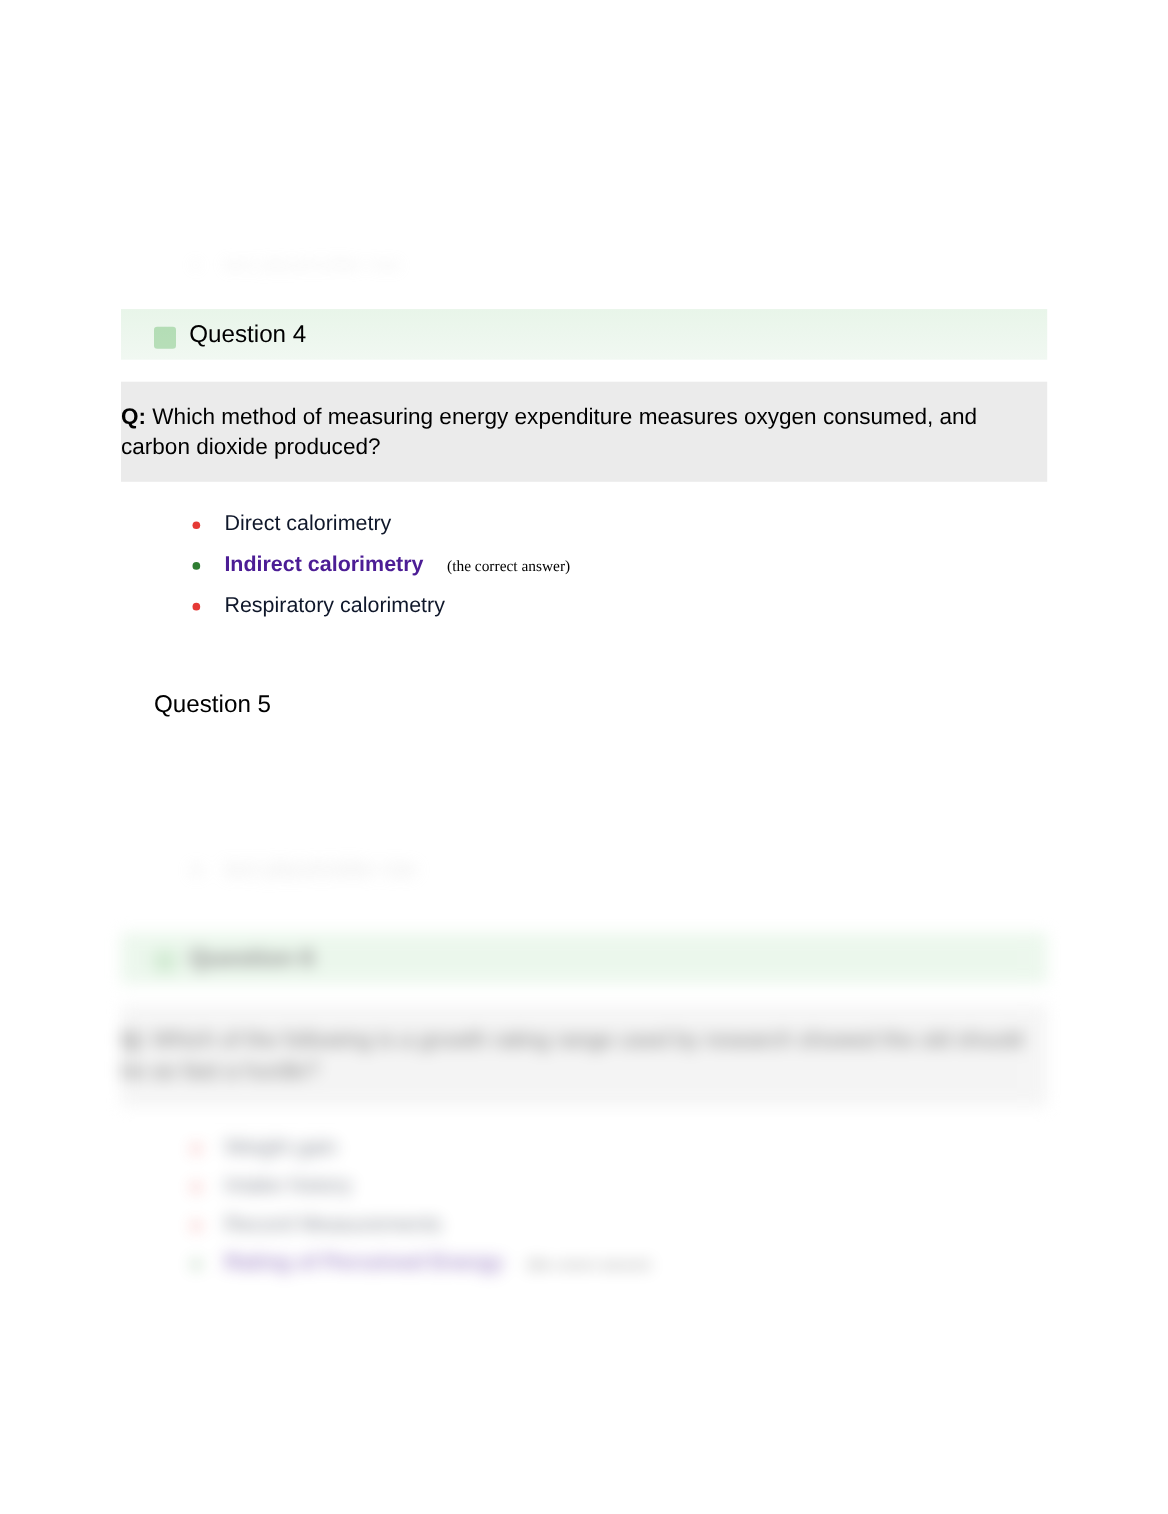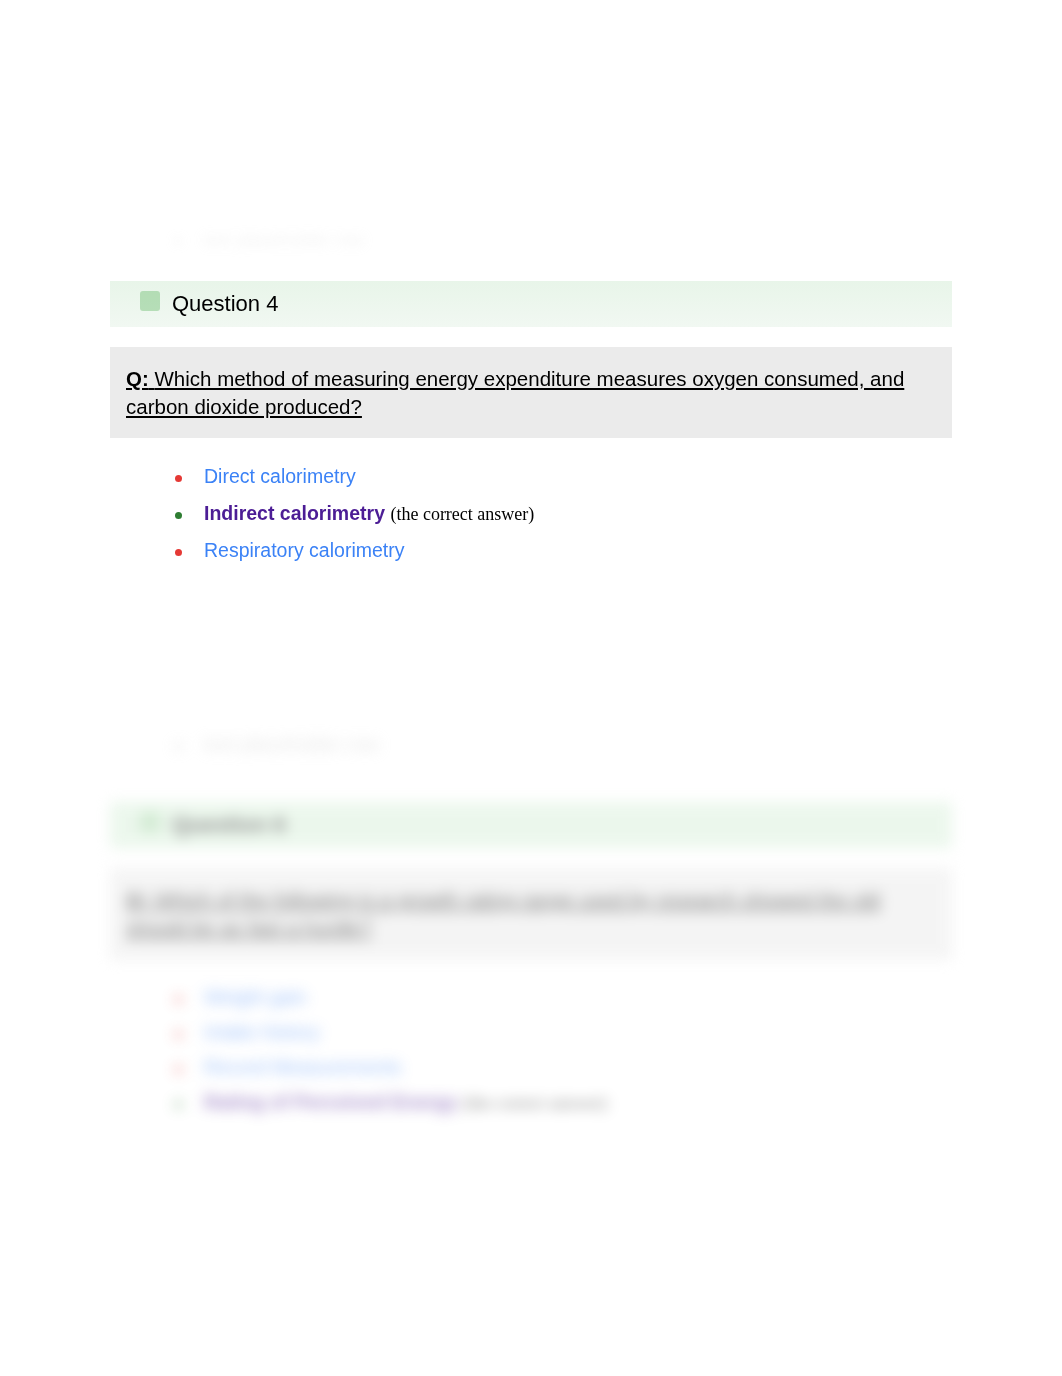"Question 4" .question-header { align-items: flex-start -> flex-end }
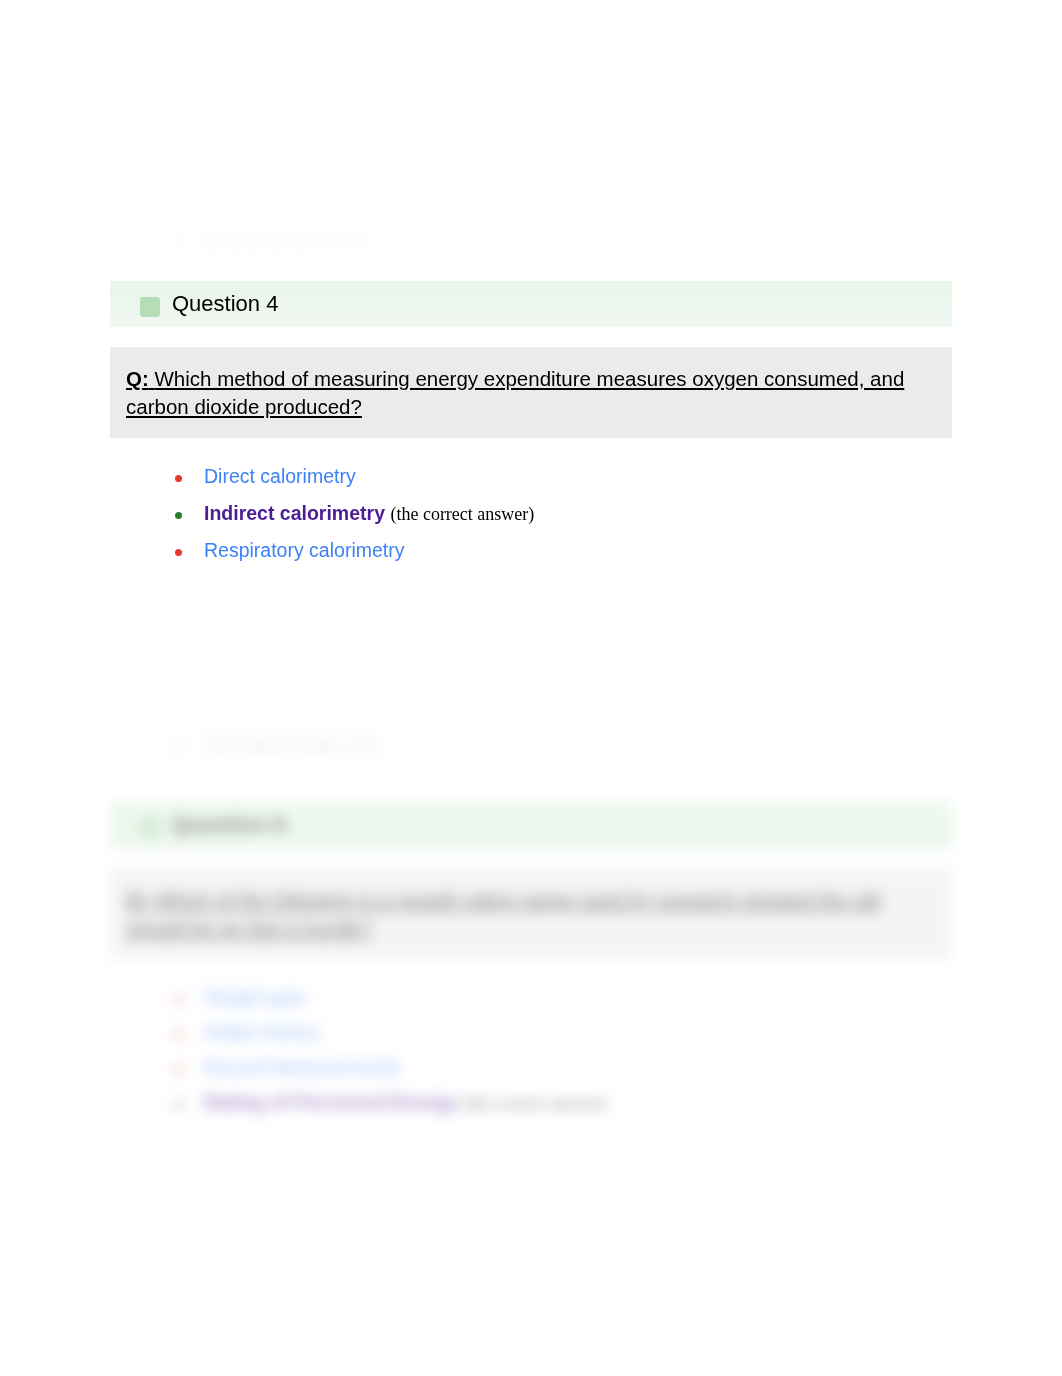"Q: Which method of measuring" .question-box { padding: 18px 18px 18px 16px -> 18px 18px 18px 0; text-decoration: underline -> none }
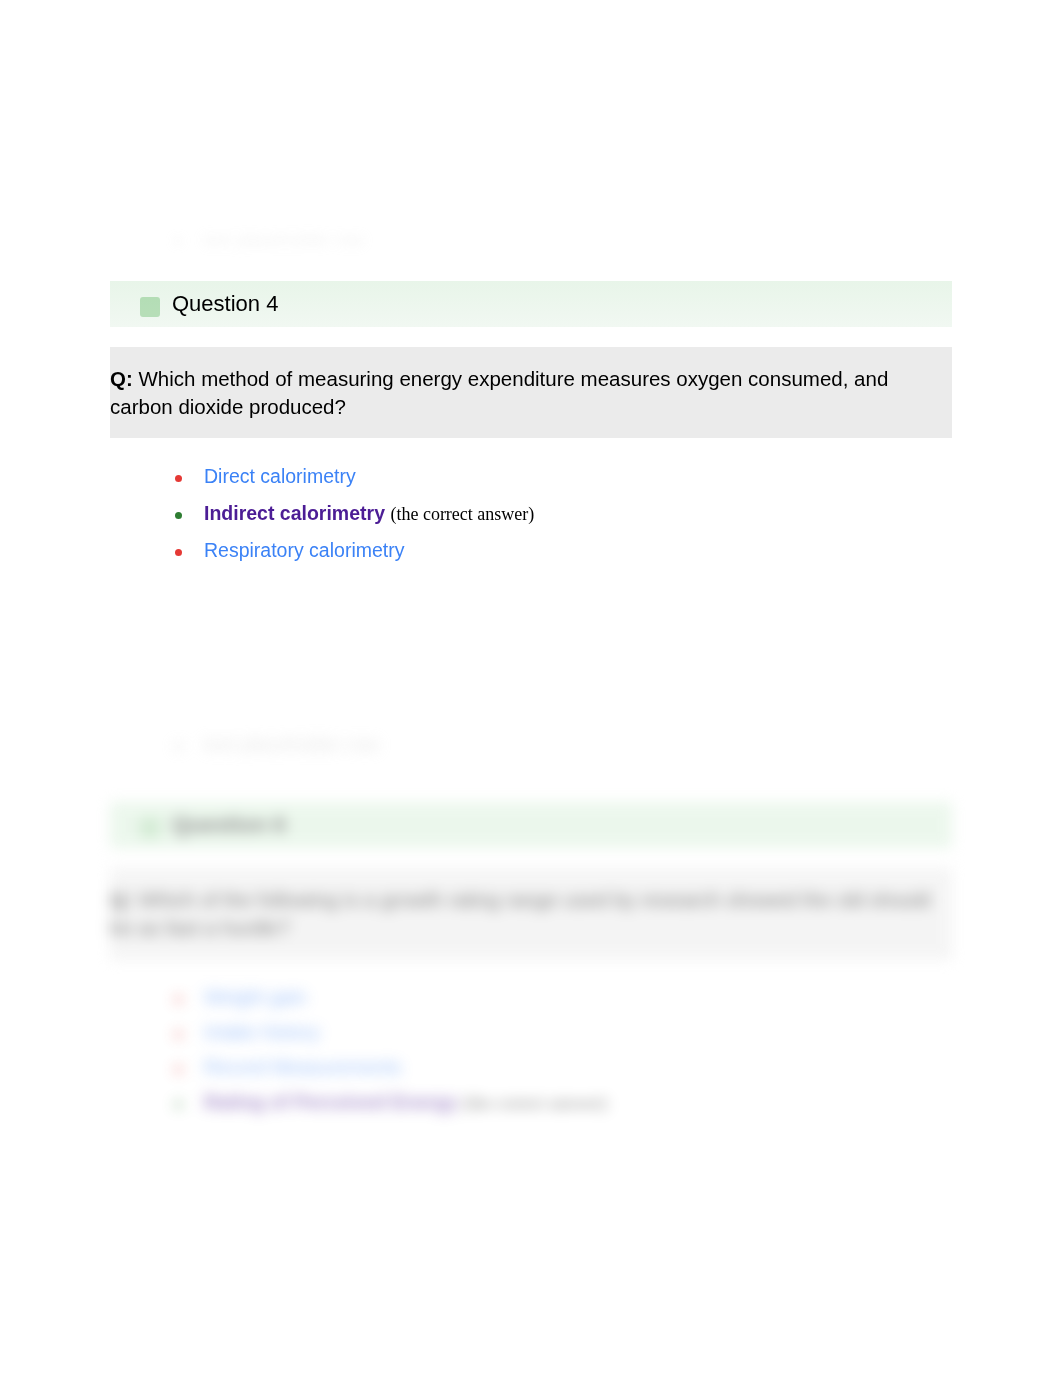"Direct calorimetry" .ans-text-red { color: #3b82f6 -> #0f172a }
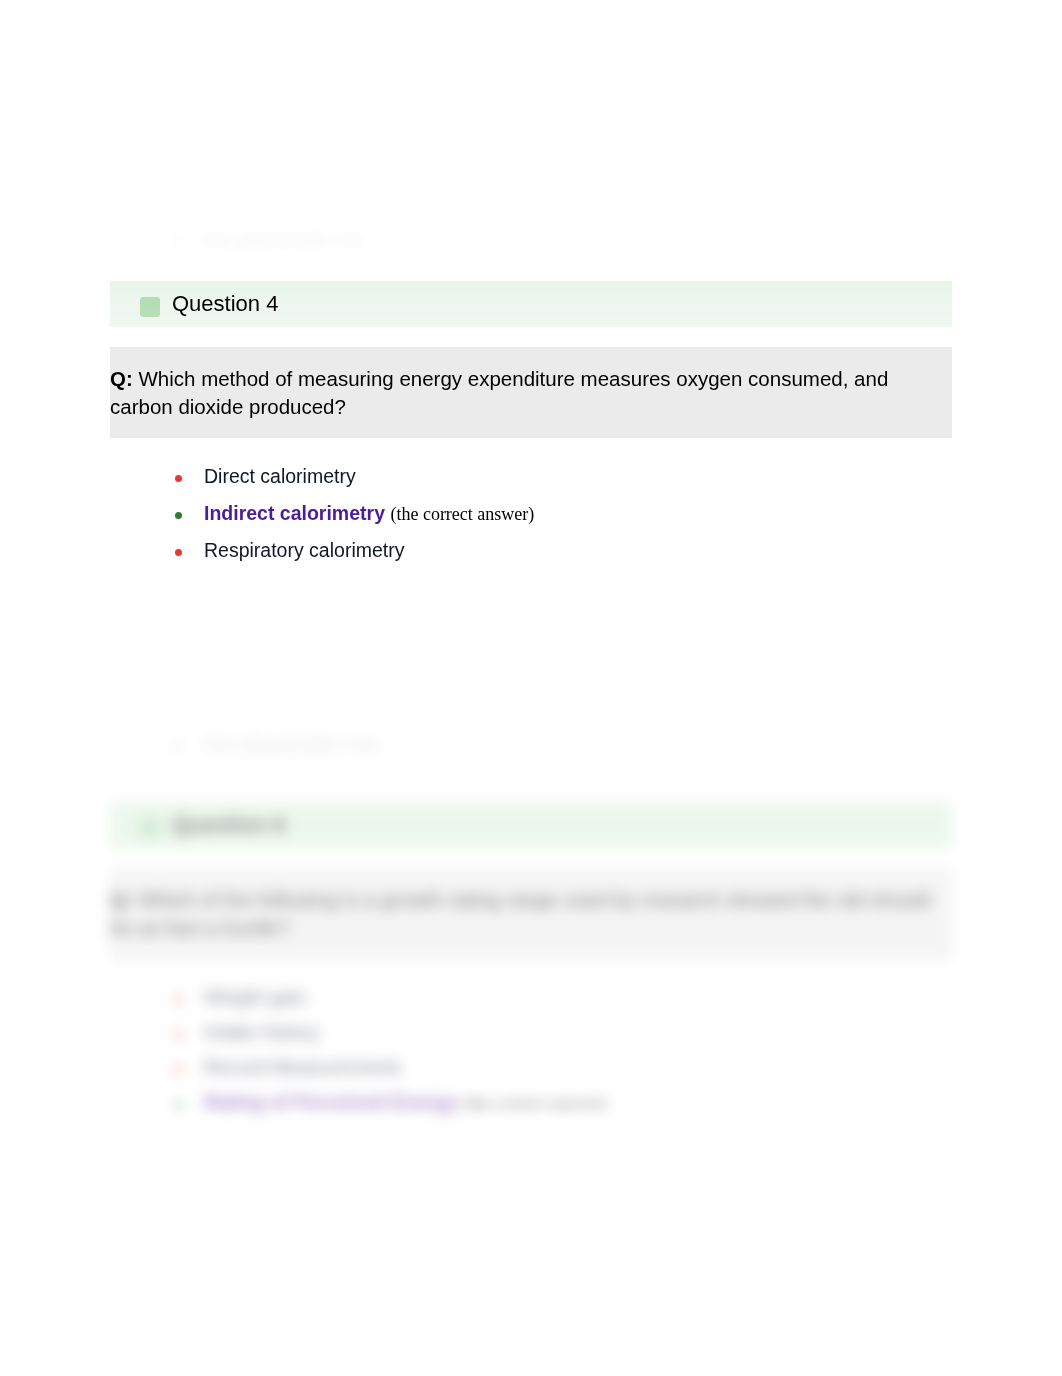"(the correct answer)" .correct-note { font-size: 18px -> 14px; margin-left: 0 -> 16px }
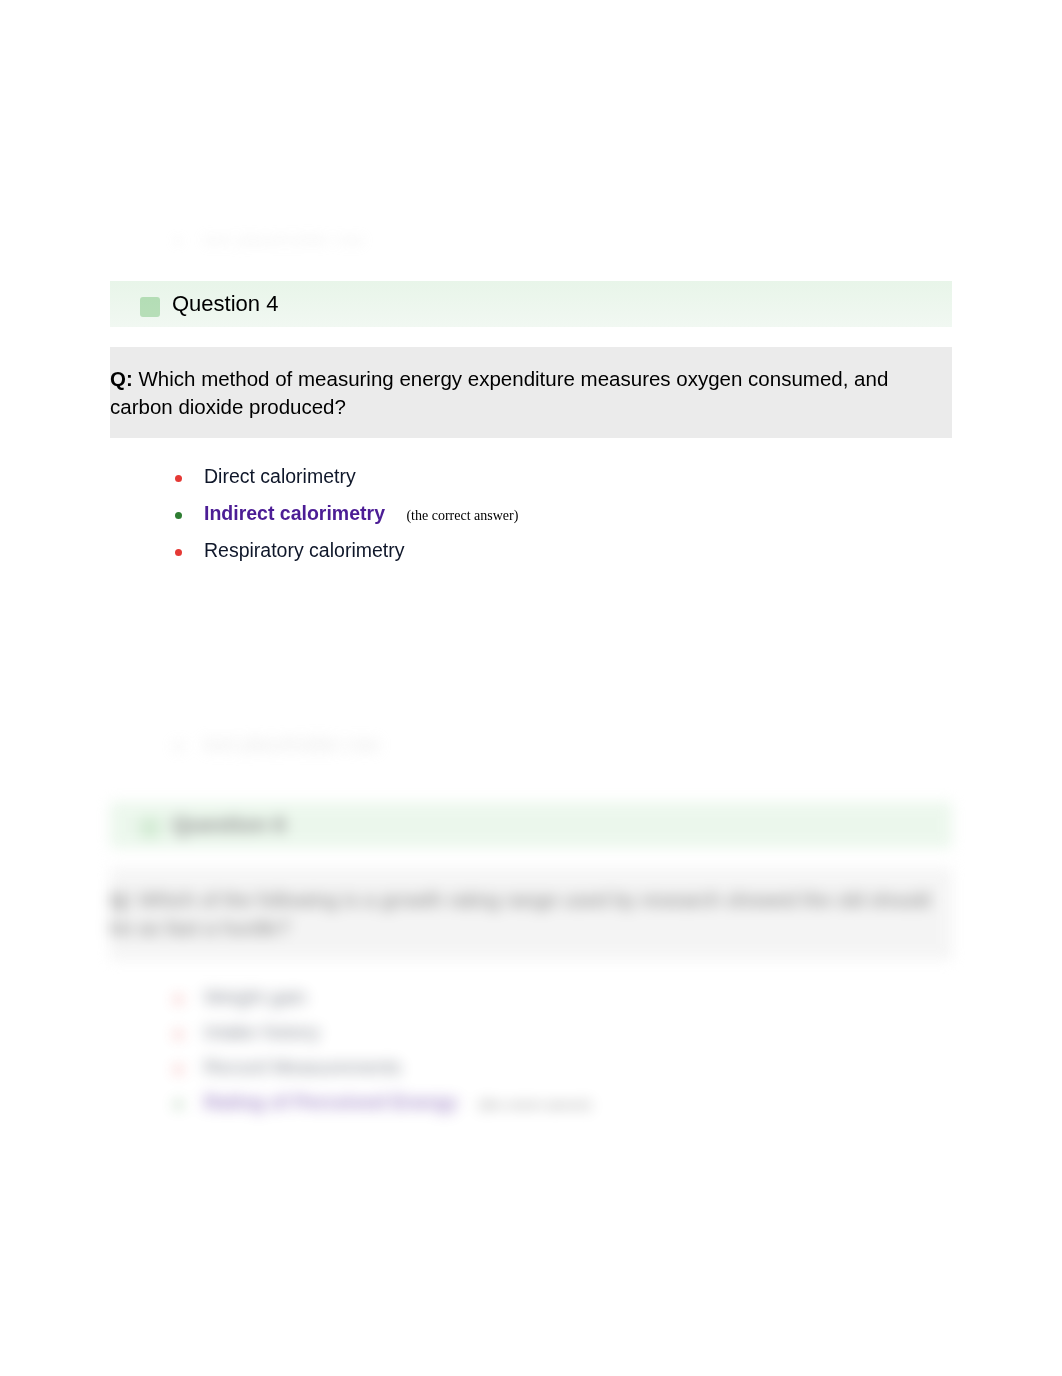"Question 5" div.question-header { html: none -> <div> <span>Question 5</span> </div> }
